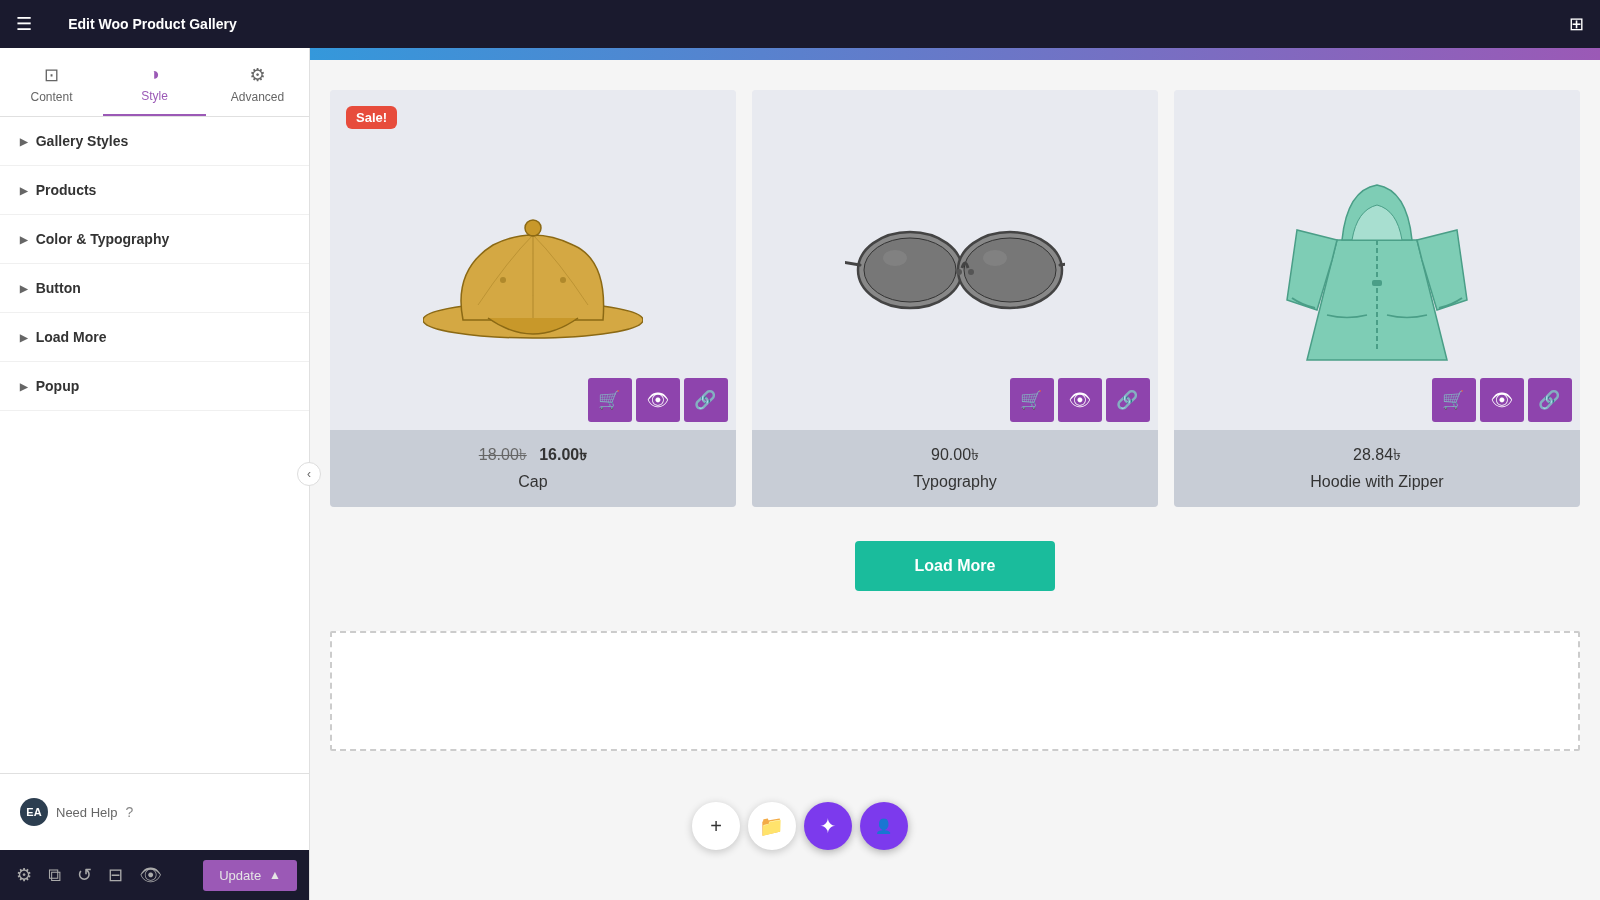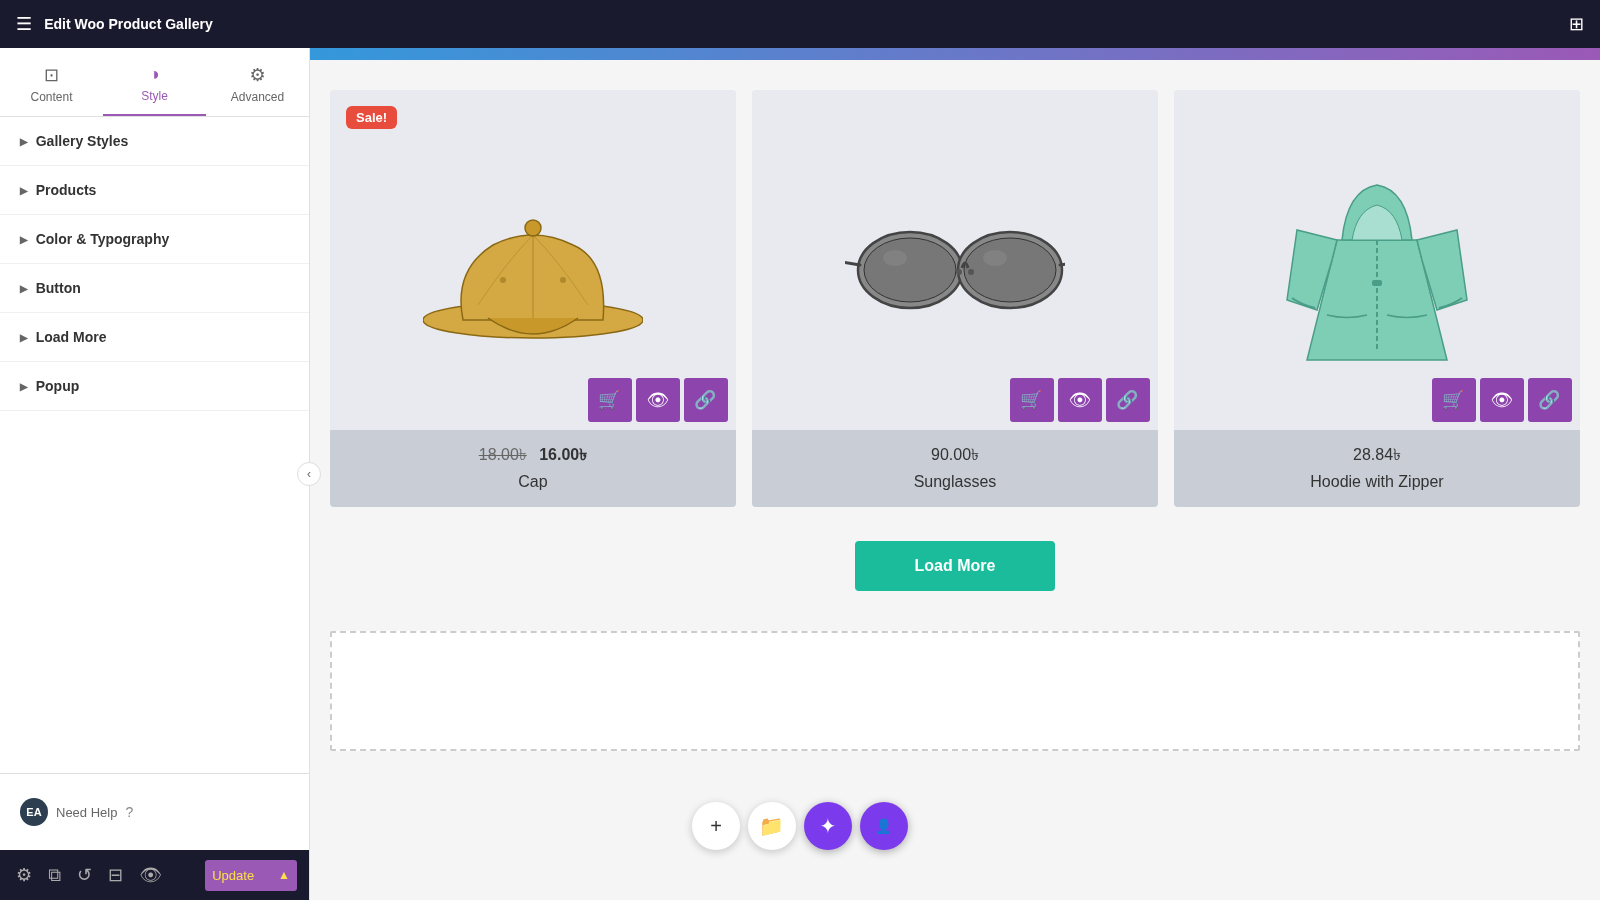"Edit Woo Product Gallery" .top-bar-title { margin-left: none -> 24px }
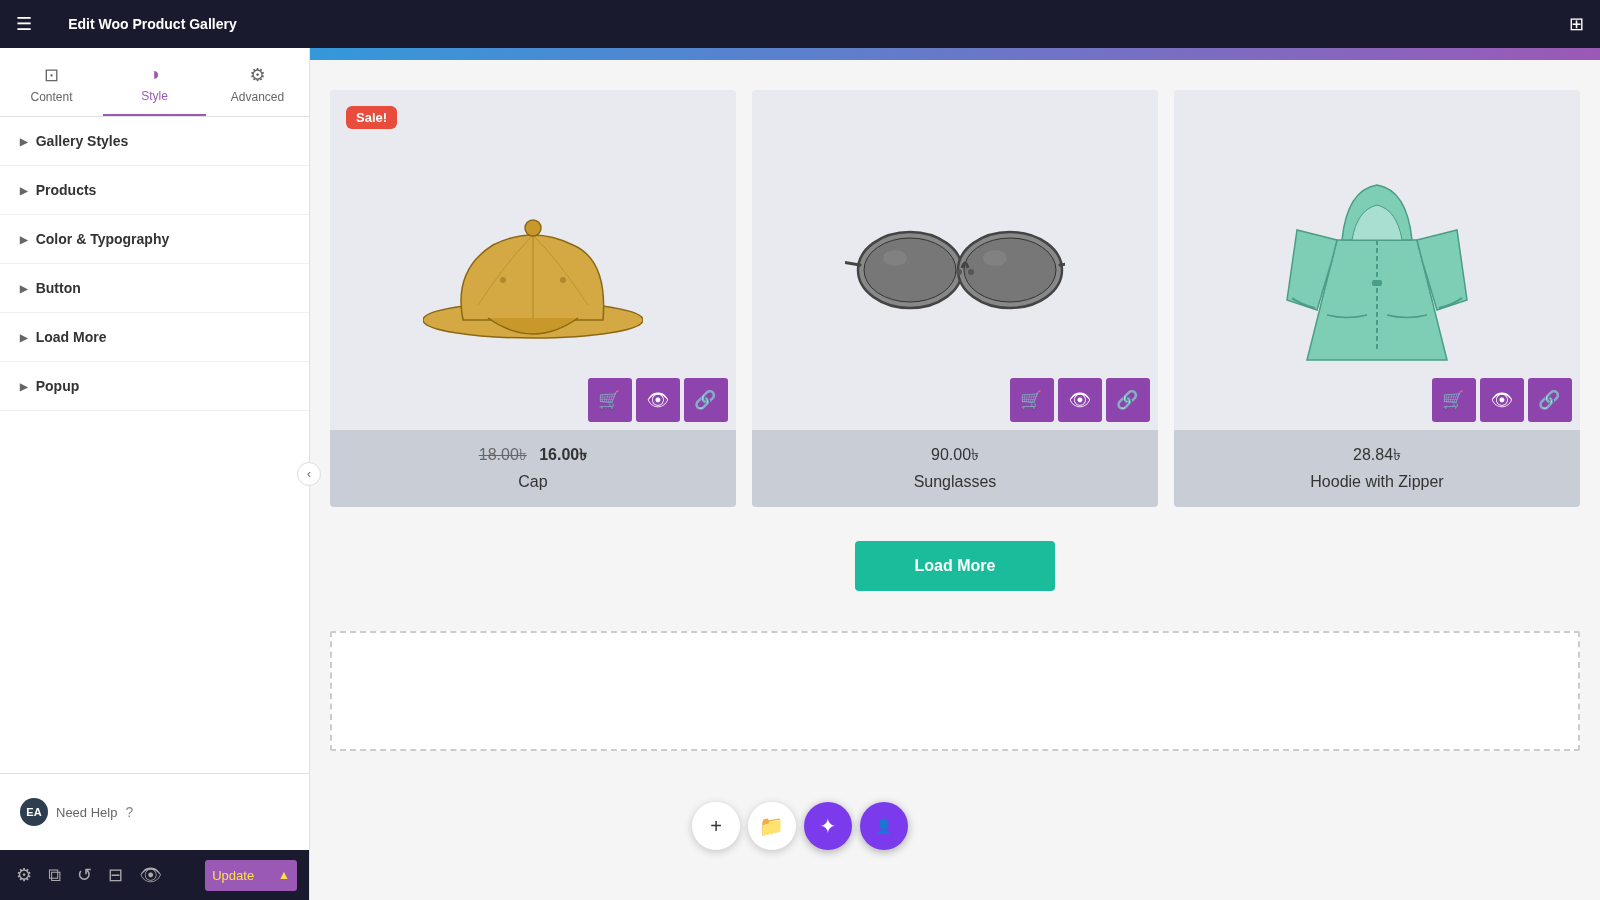"Sunglasses" div.product-name { text: Sunglasses -> Typography }
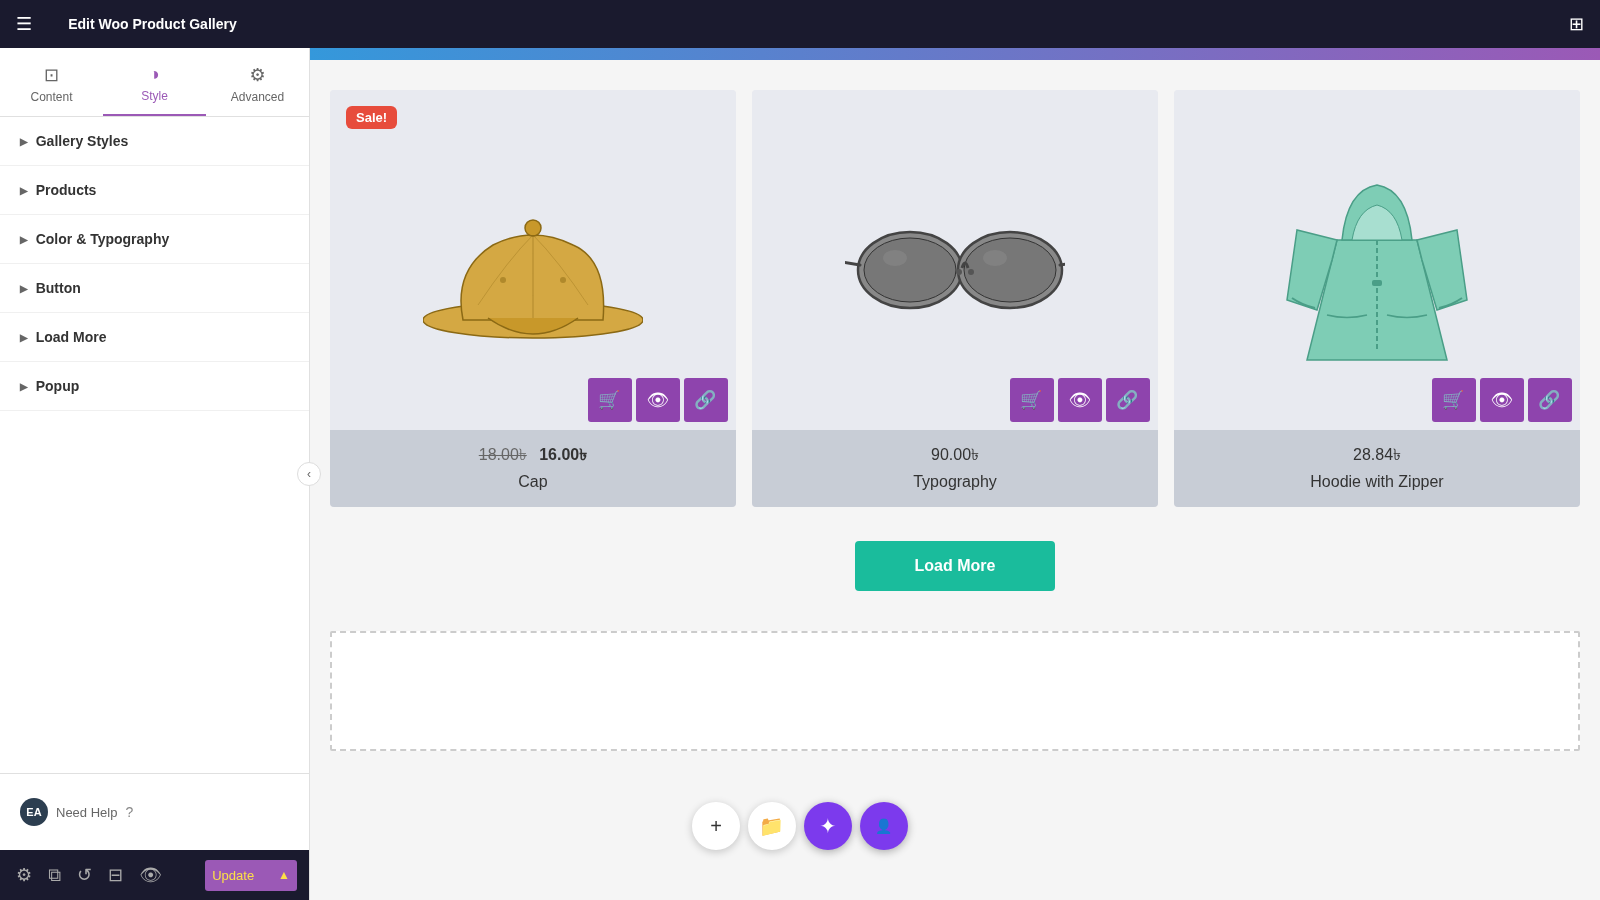"Update" .update-btn { color: #fde047 -> #e5e5e5; gap: 24px -> 8px; padding: 8px 7px -> 8px 16px }
